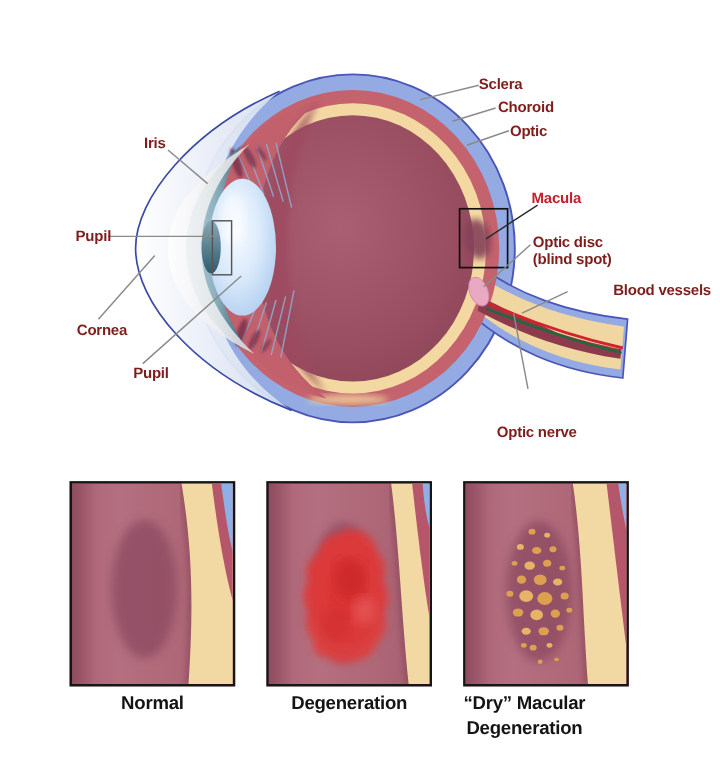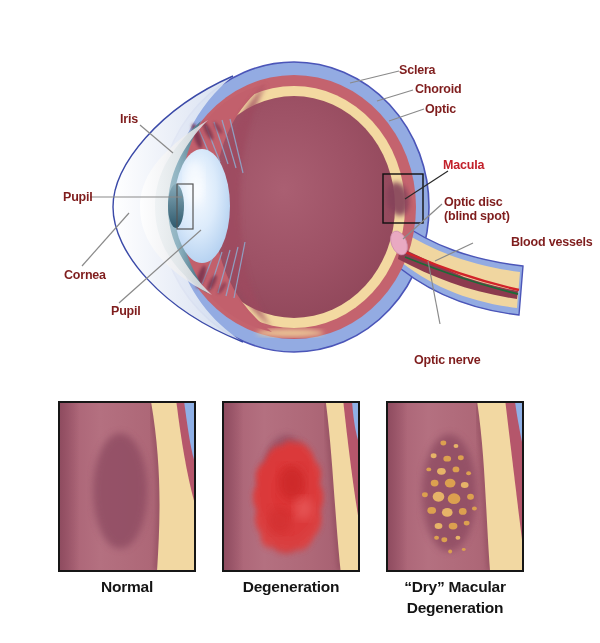"“Dry” Macular" div.caption { left: 386px -> 368px }
